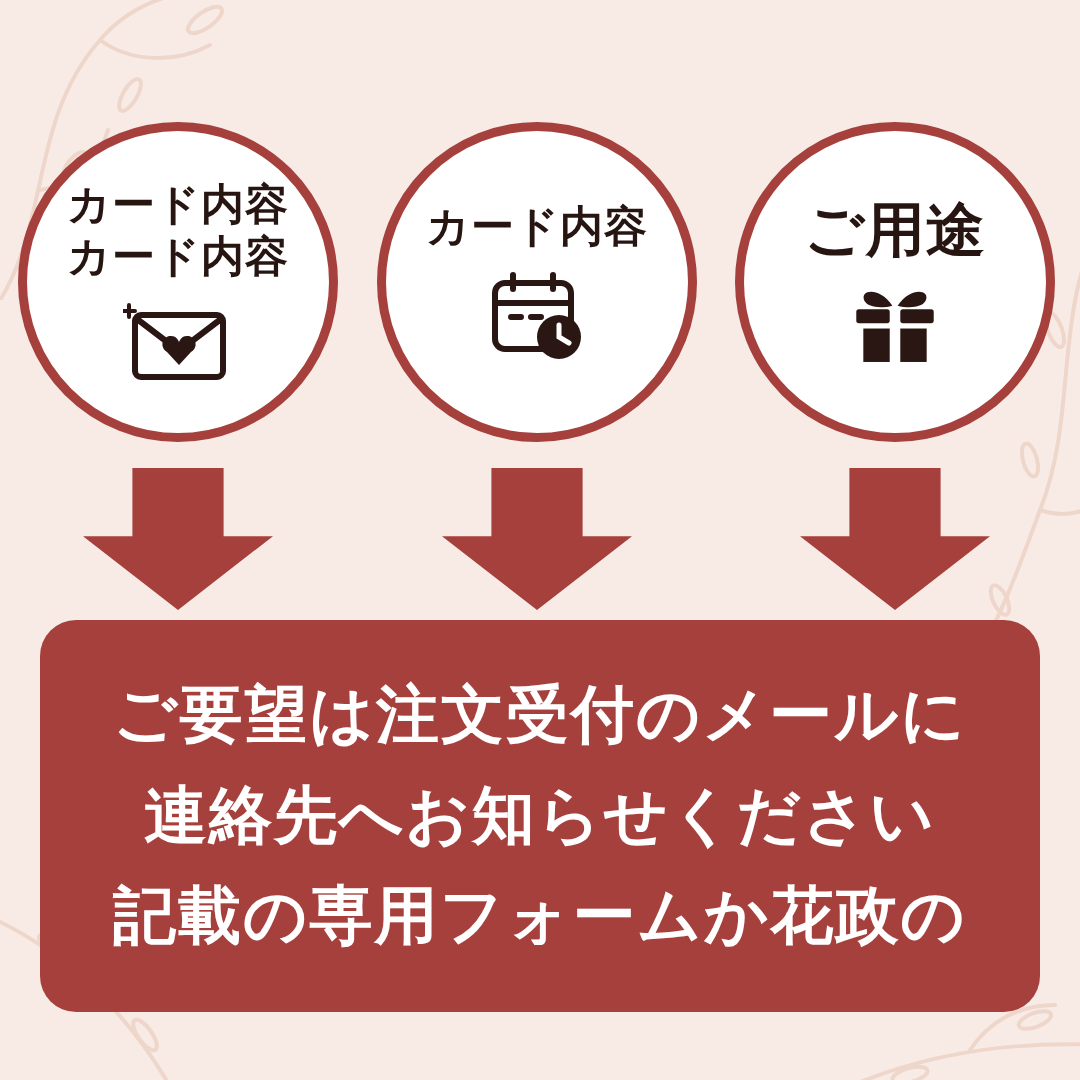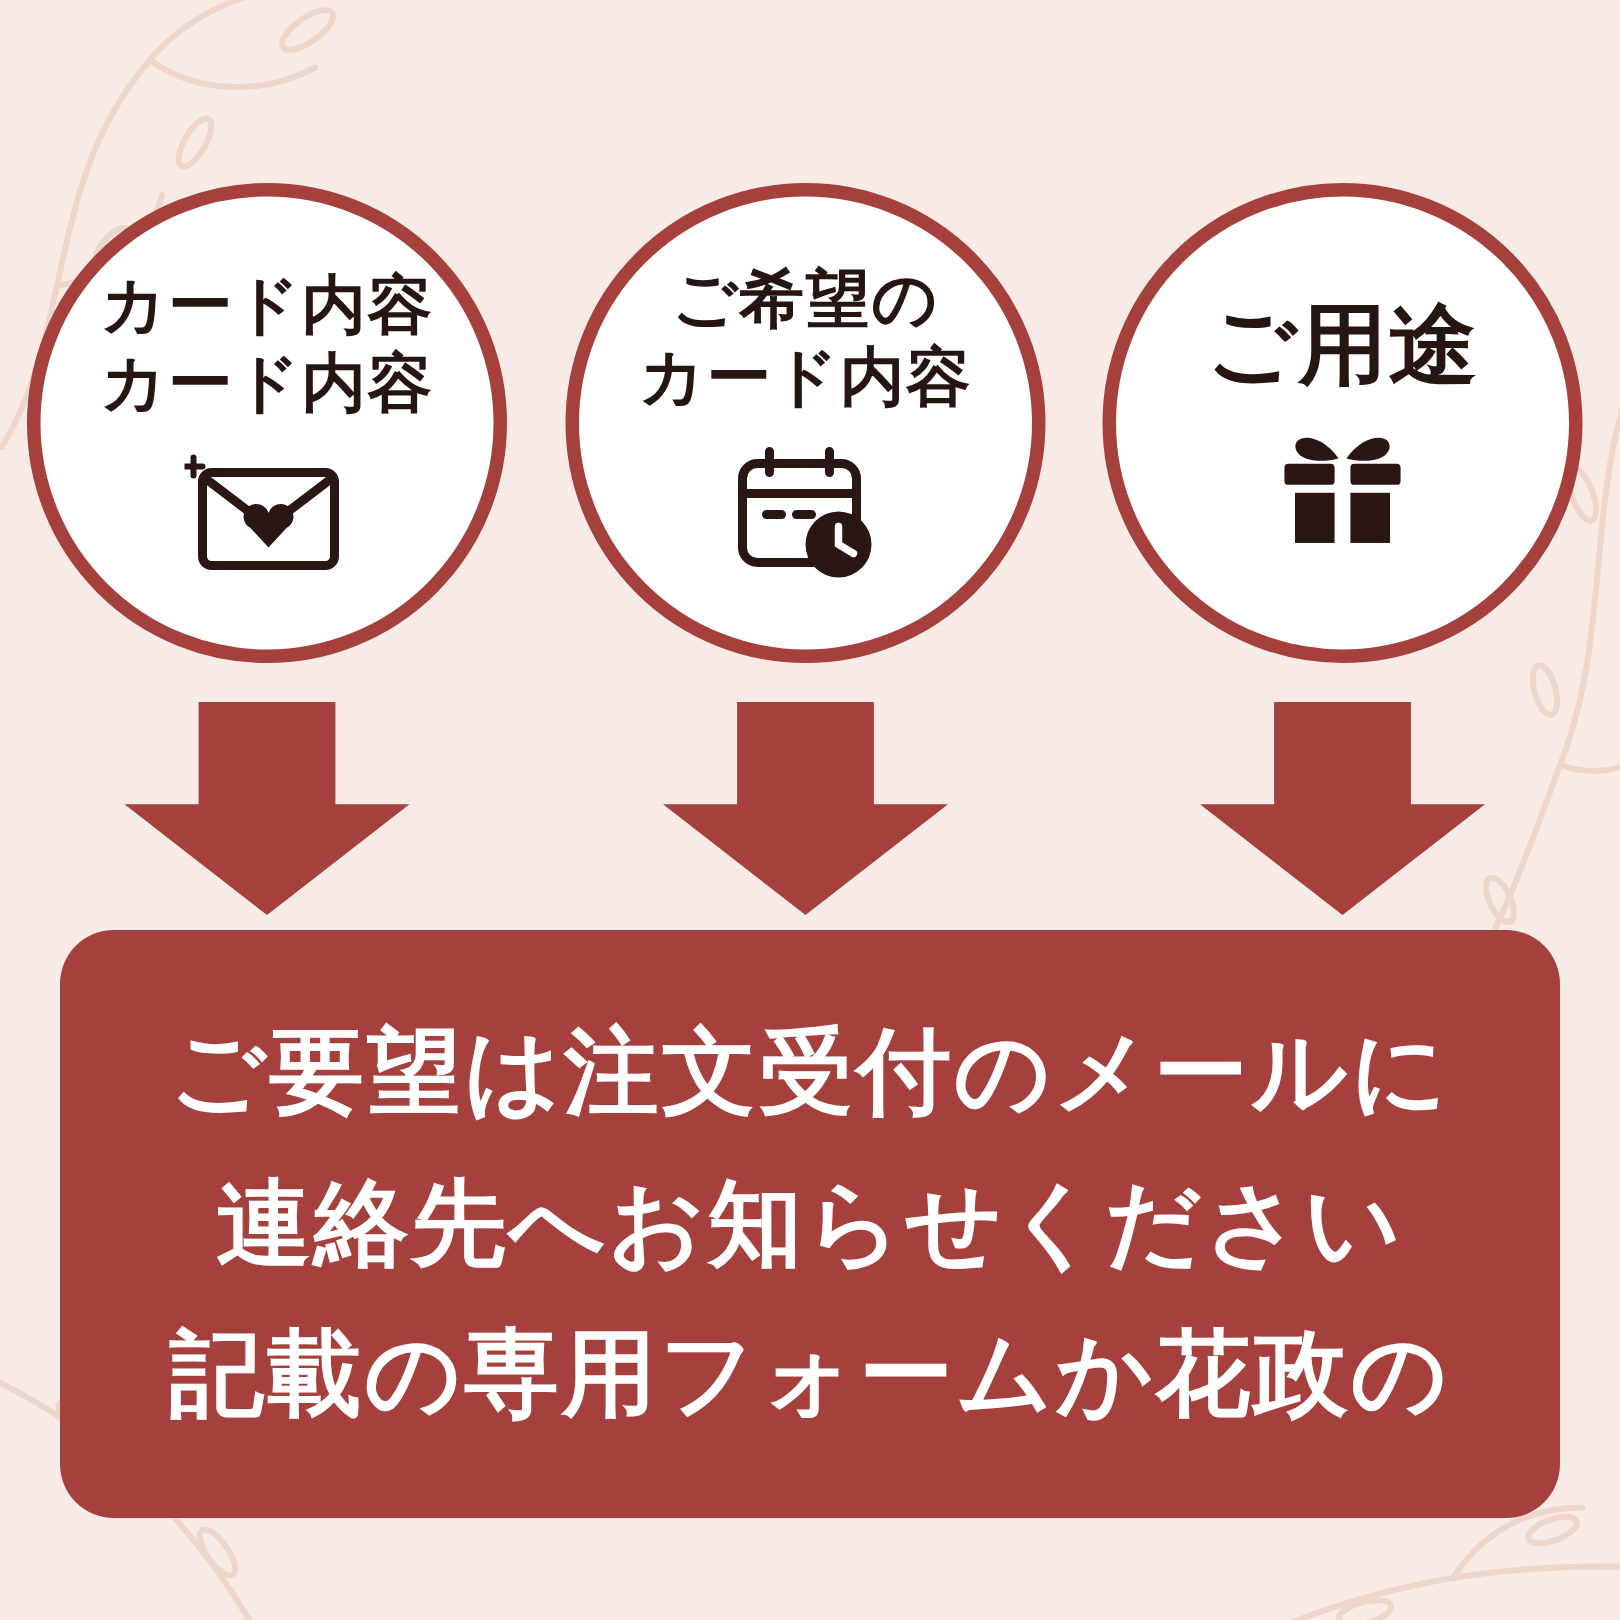"ご希望の" span.label-line { html: <span>ご希望の</span> -> none }
